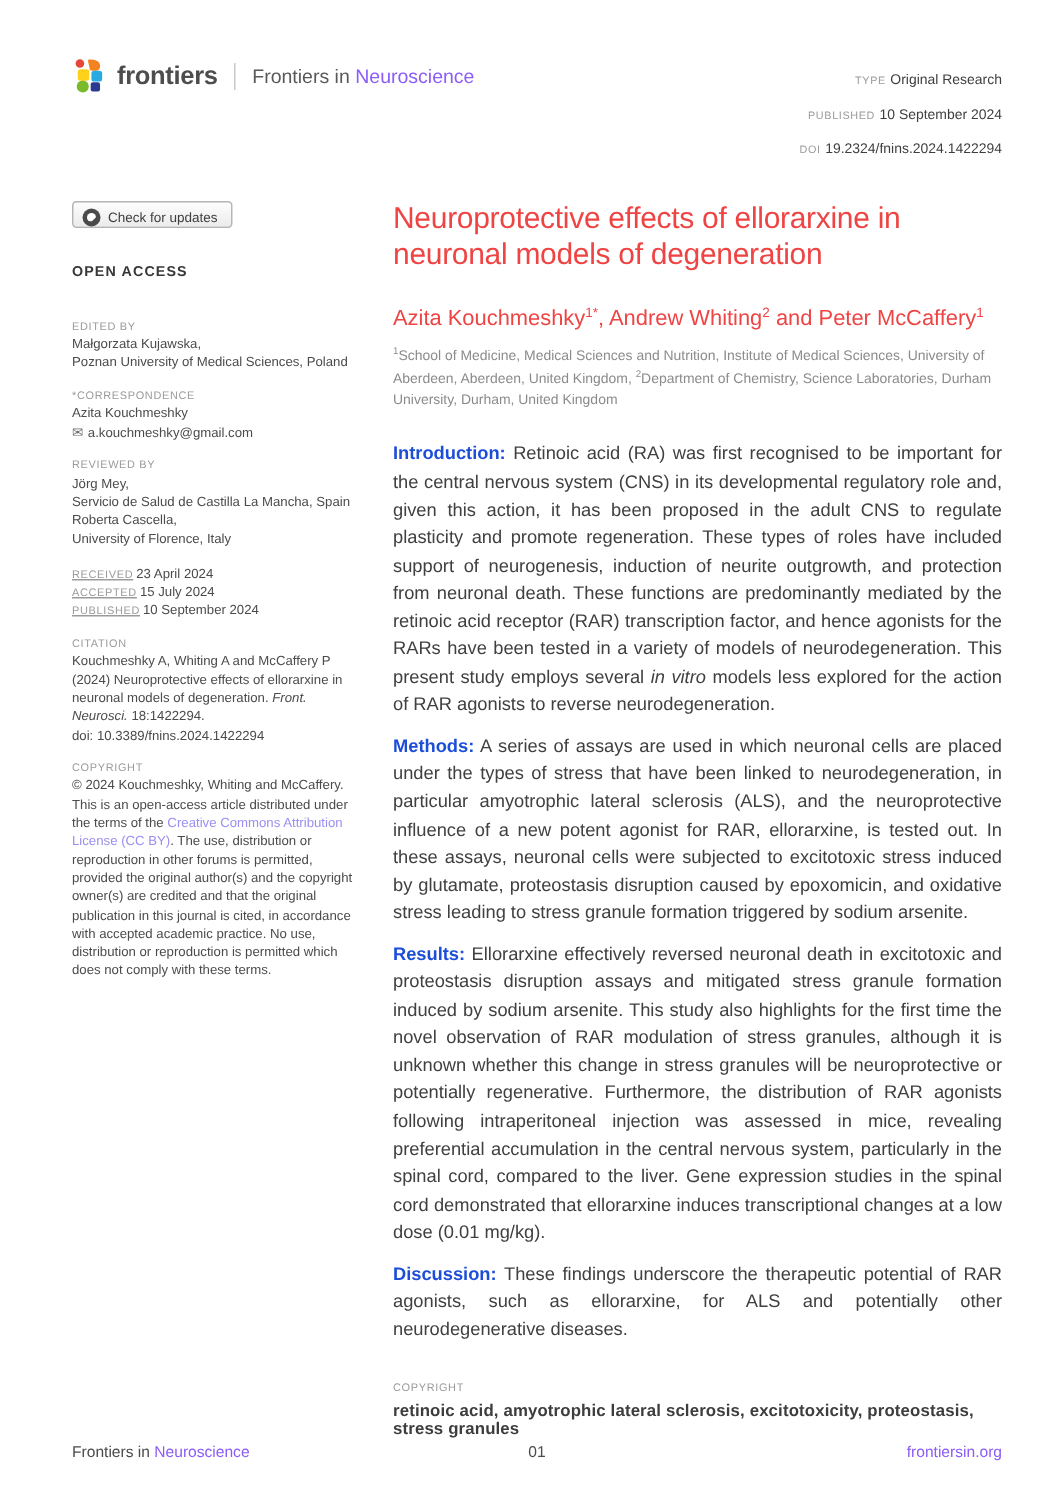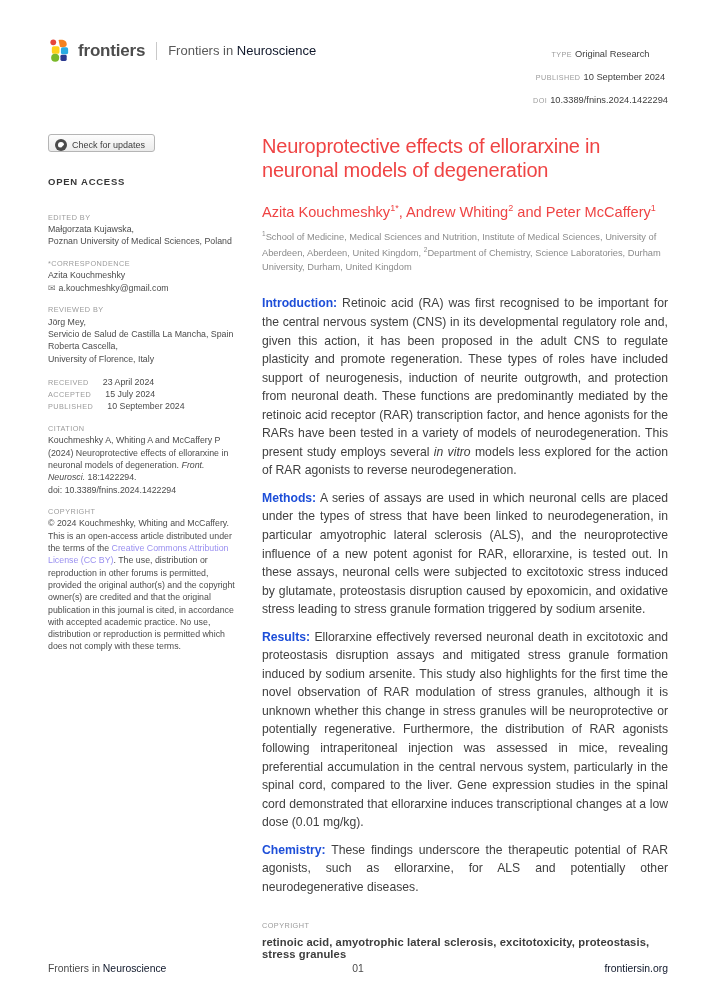"Neuroscience" .purple { color: #0f172a -> #8b5cf6 }
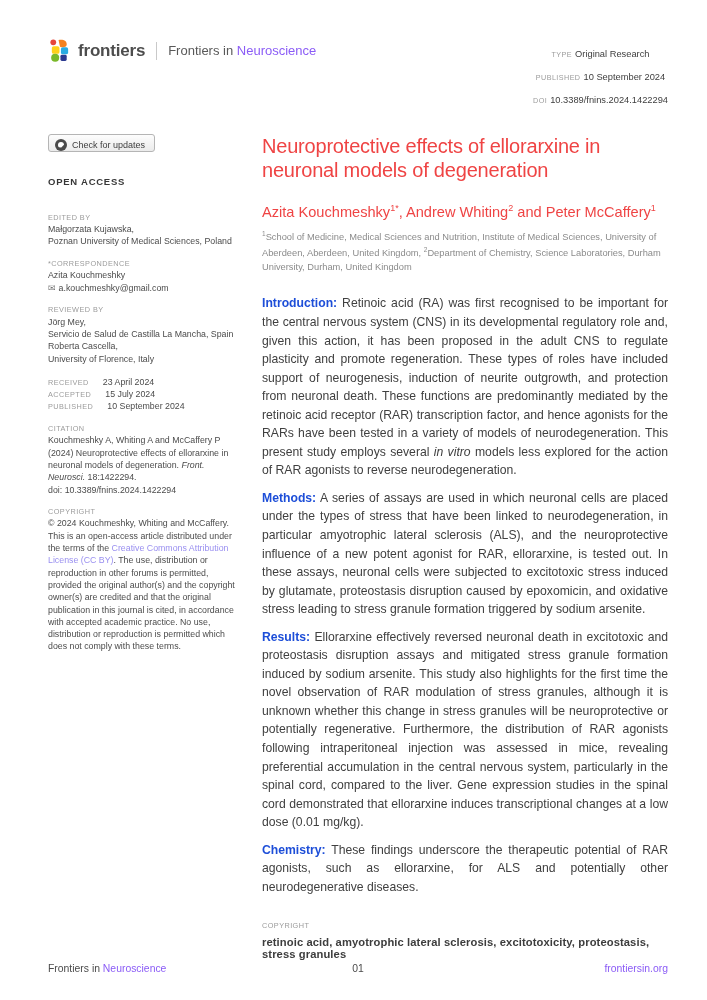"TYPE Original Research" .pubmeta { text-align: center -> right }
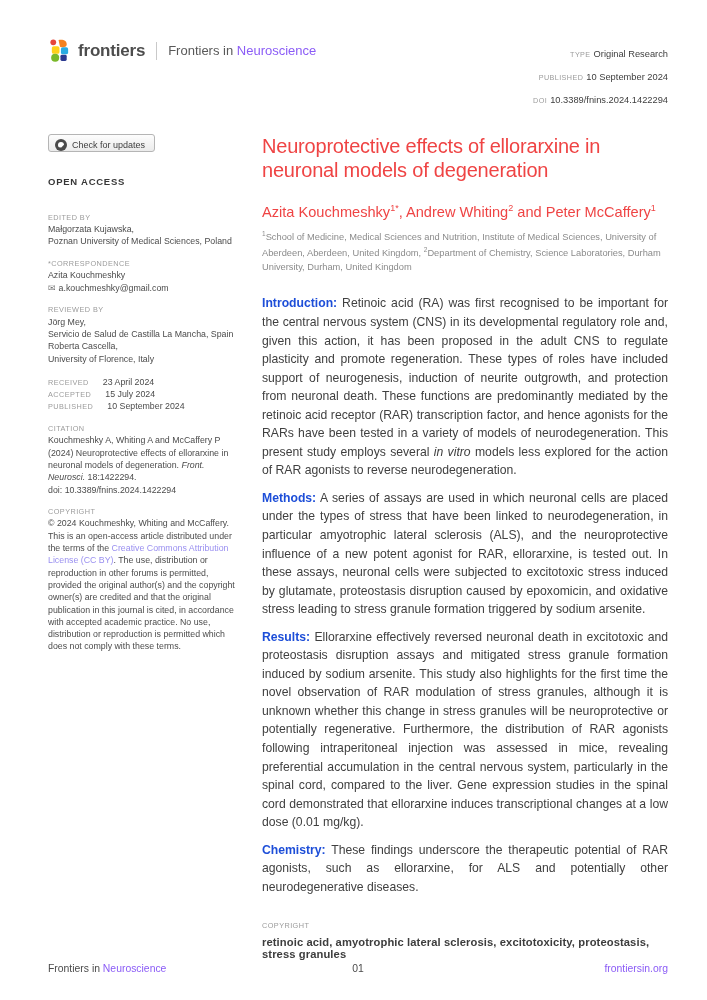"10.3389/fnins.2024.1422294" span.meta-value { text: 10.3389/fnins.2024.1422294 -> 19.2324/fnins.2024.1422294 }
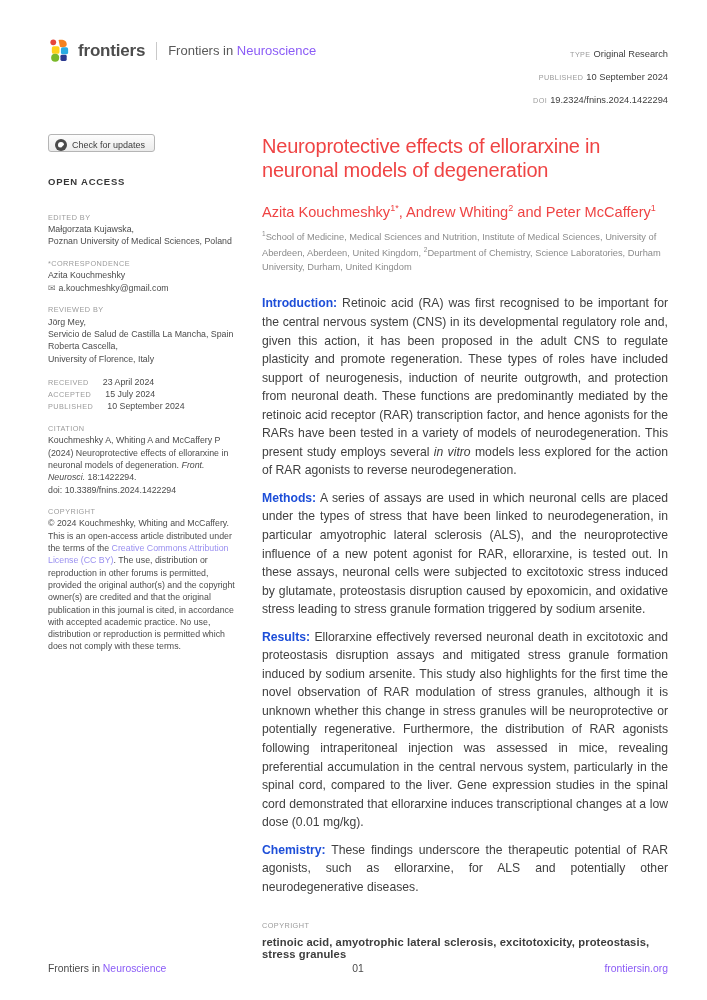"RECEIVED" .sb-inline-label { margin-right: 14px -> 2px; text-decoration: none -> underline }
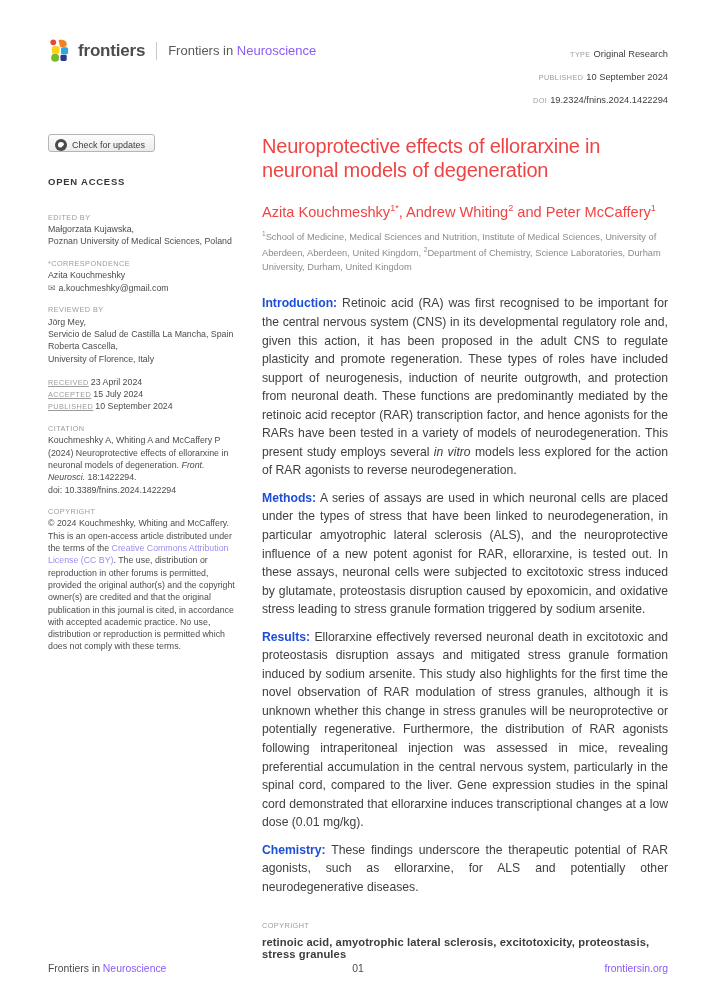"Chemistry:" span.lead { text: Chemistry -> Discussion }
